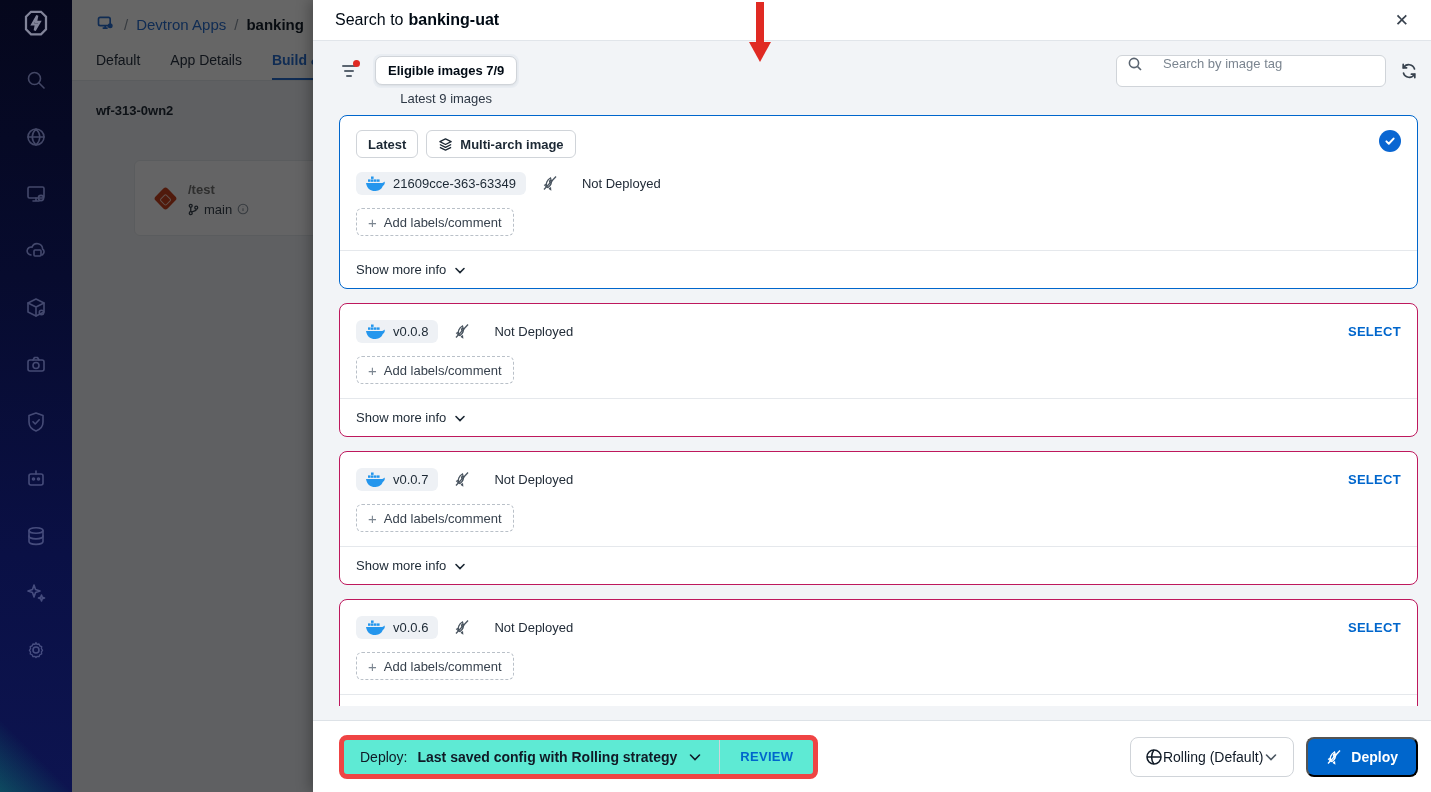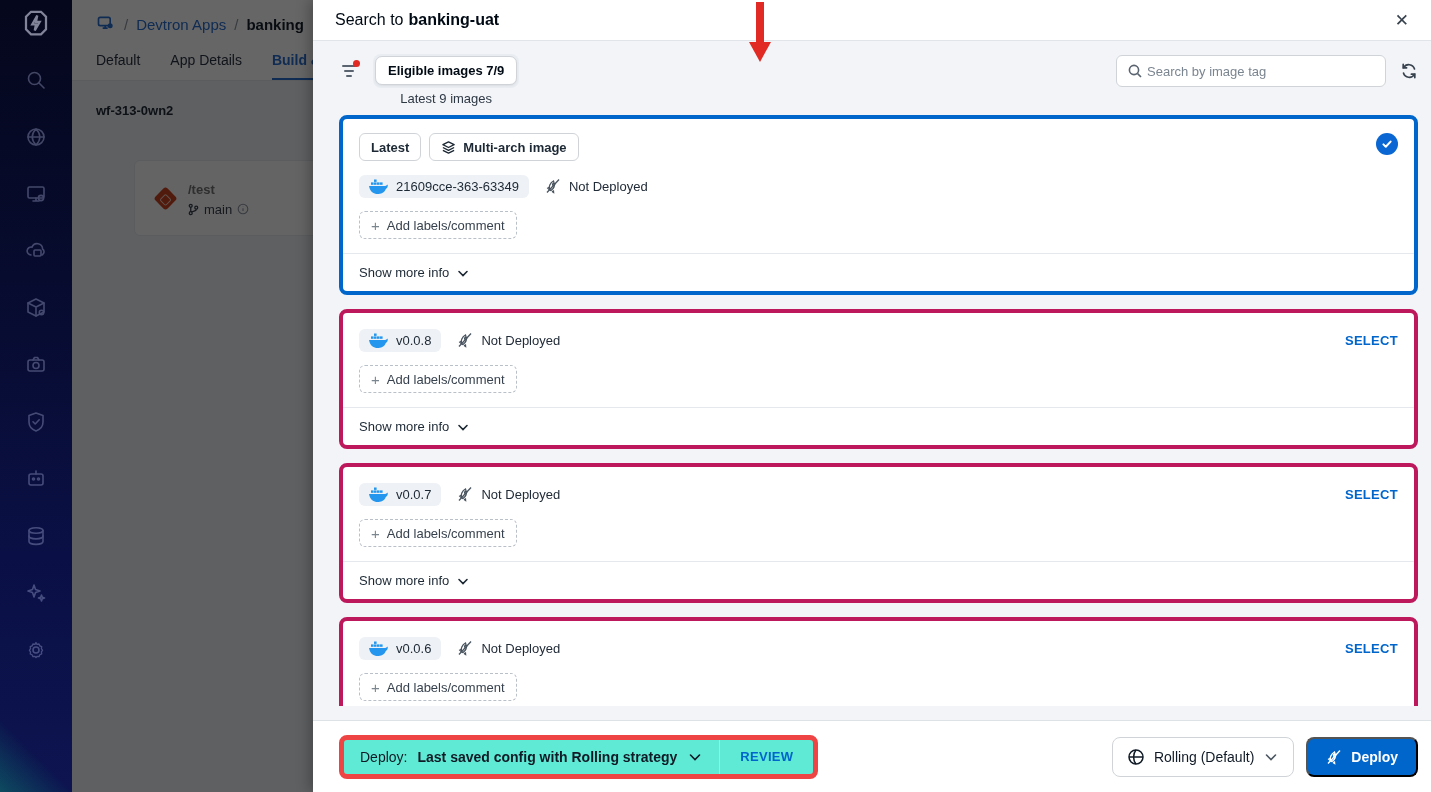"Search by image tag" .search-box { align-items: center -> flex-start; gap: 4px -> 20px }
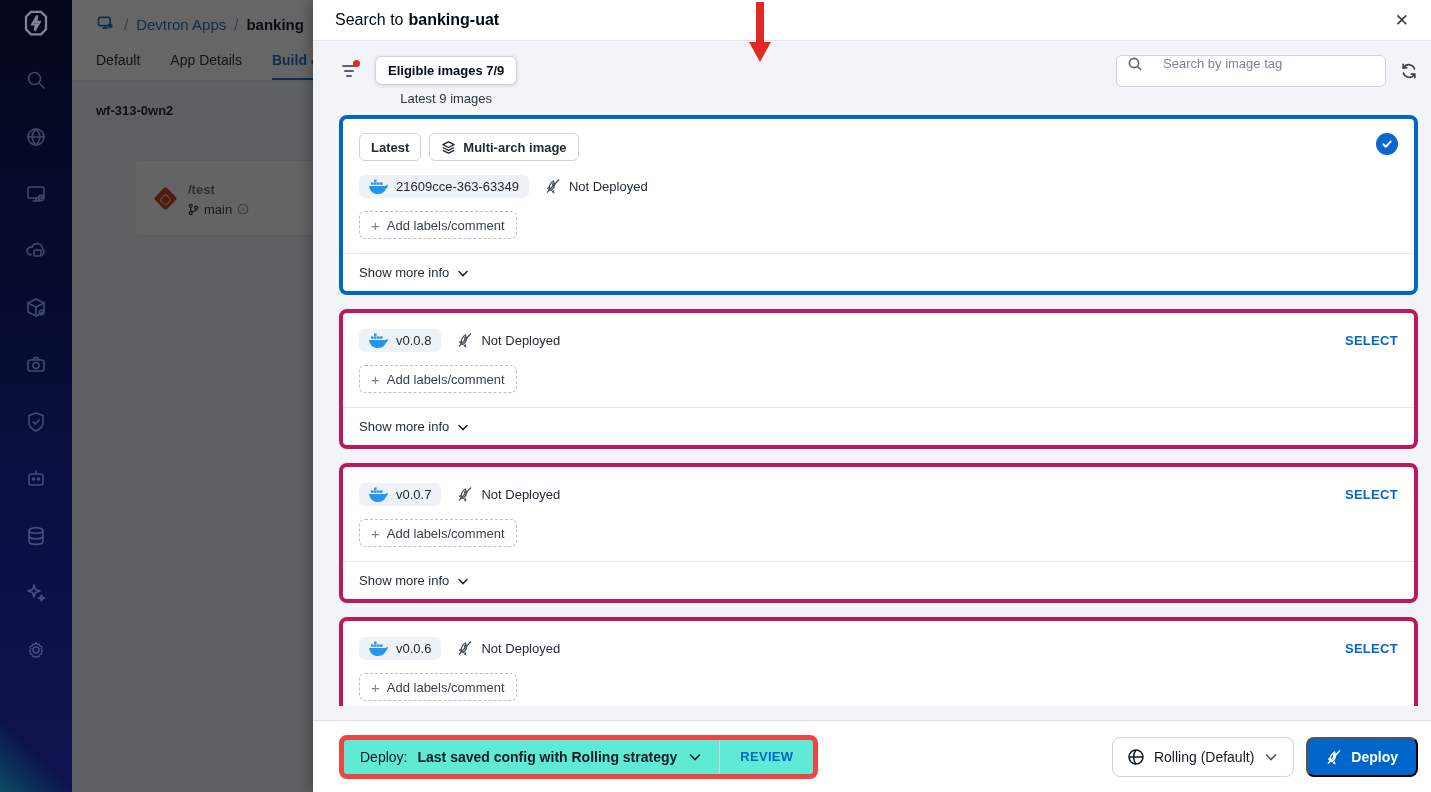"Latest" .card { border: 4px solid #be185d -> 1px solid #be185d }
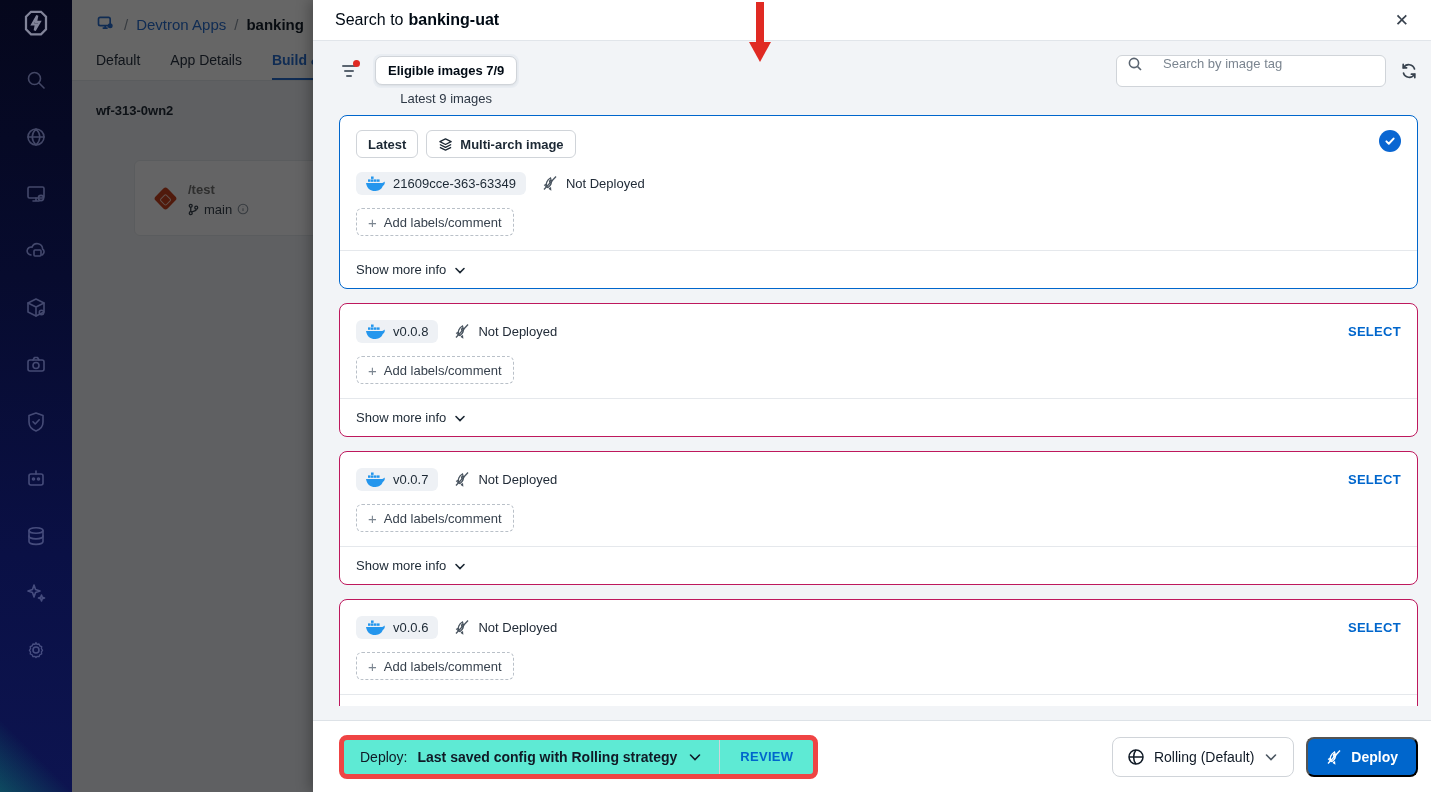"Not Deployed" .status { gap: 8px -> 24px }
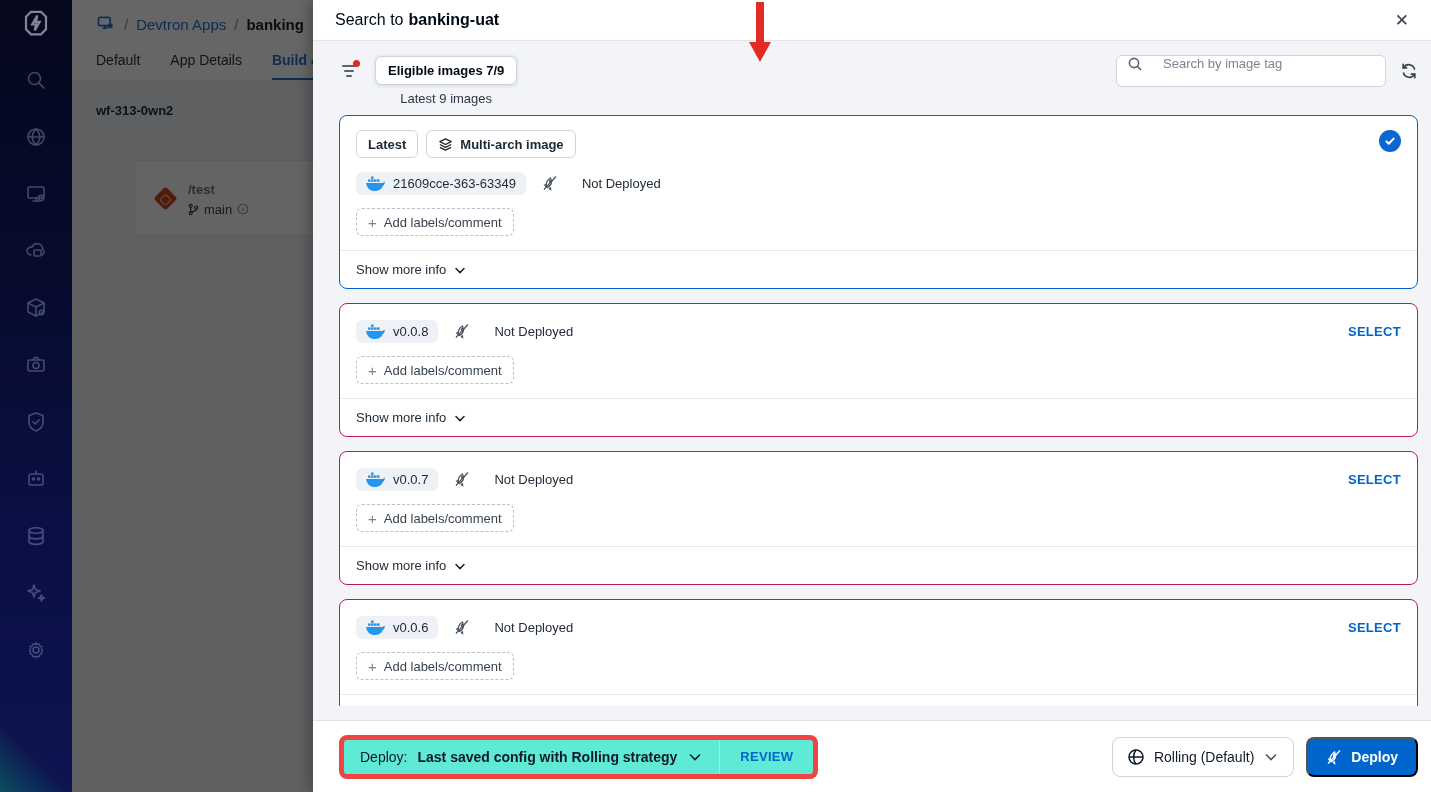"Rolling (Default)" .strategy-btn { gap: 9px -> none }
